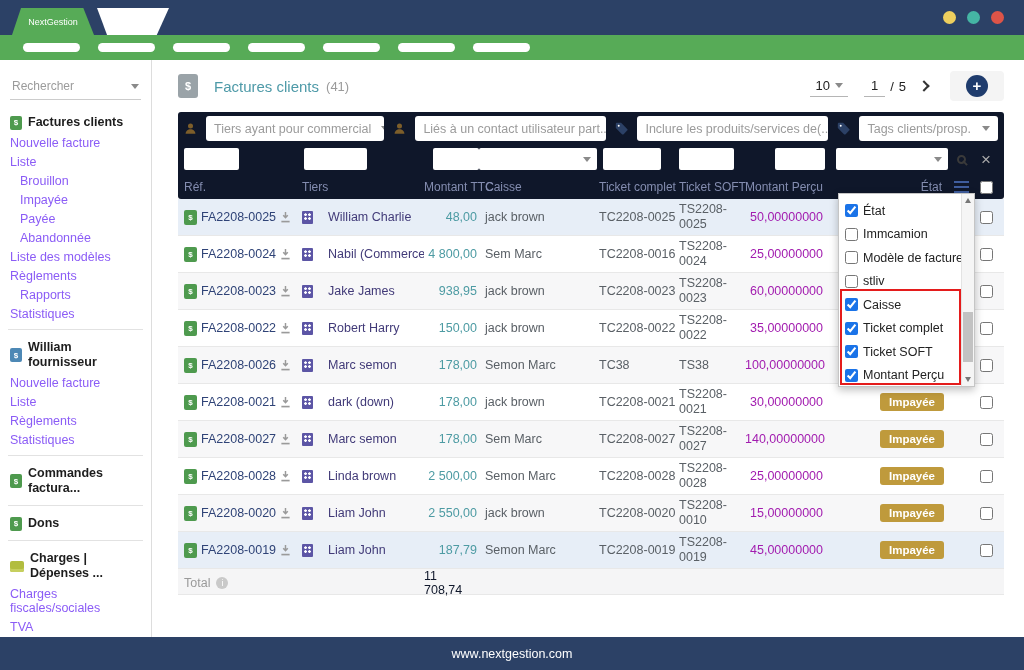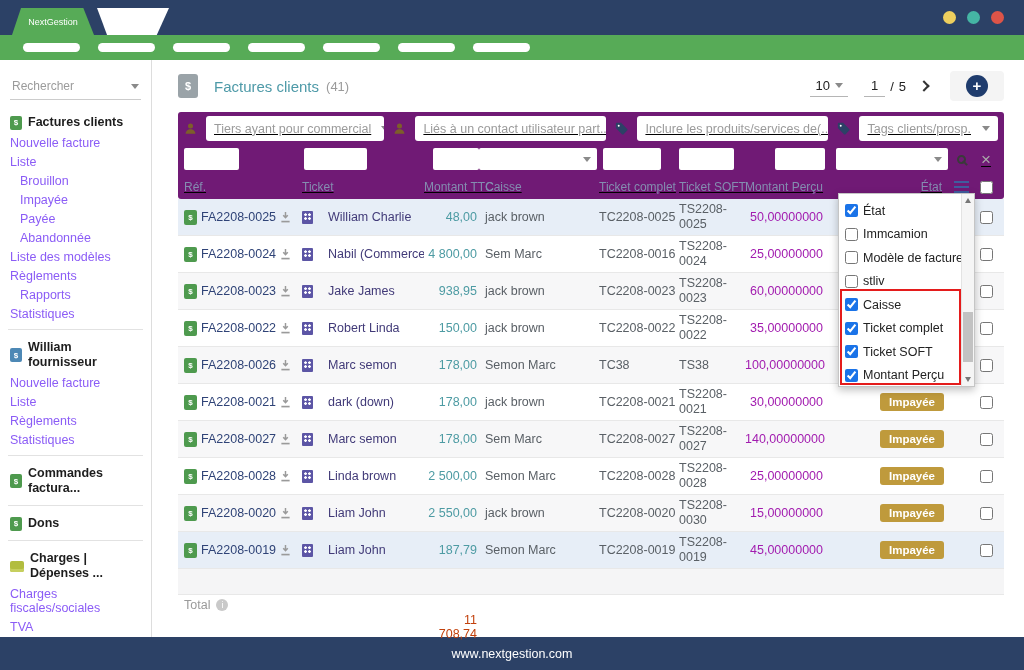"Tiers ayant pour commercial" .filter-block { background: #701a75 -> #0f172a; text-decoration: underline -> none }
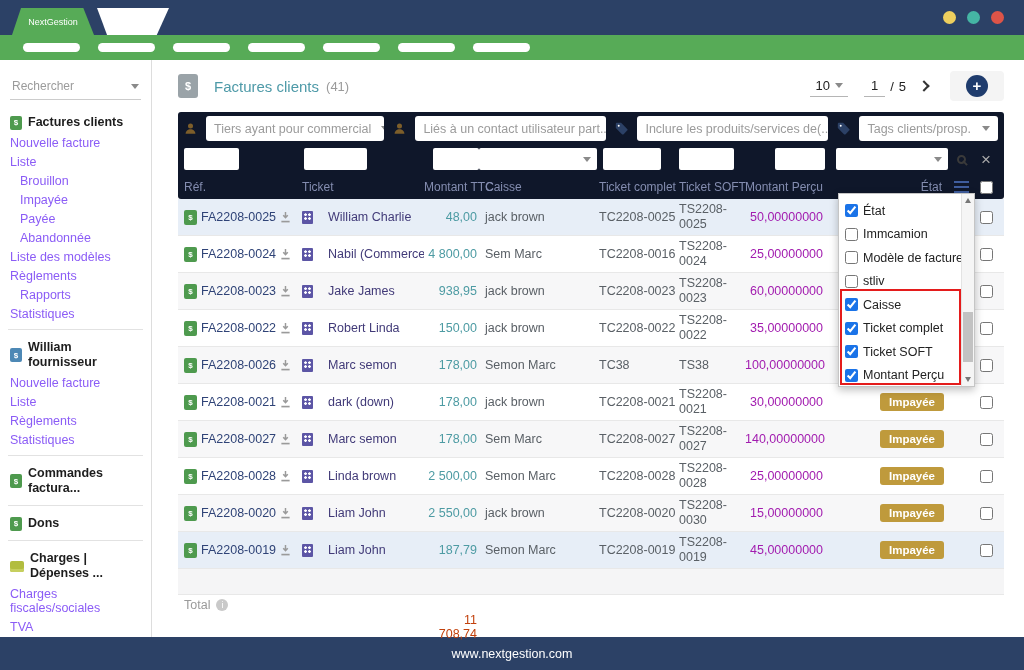"Ticket" span.th { text: Ticket -> Tiers }
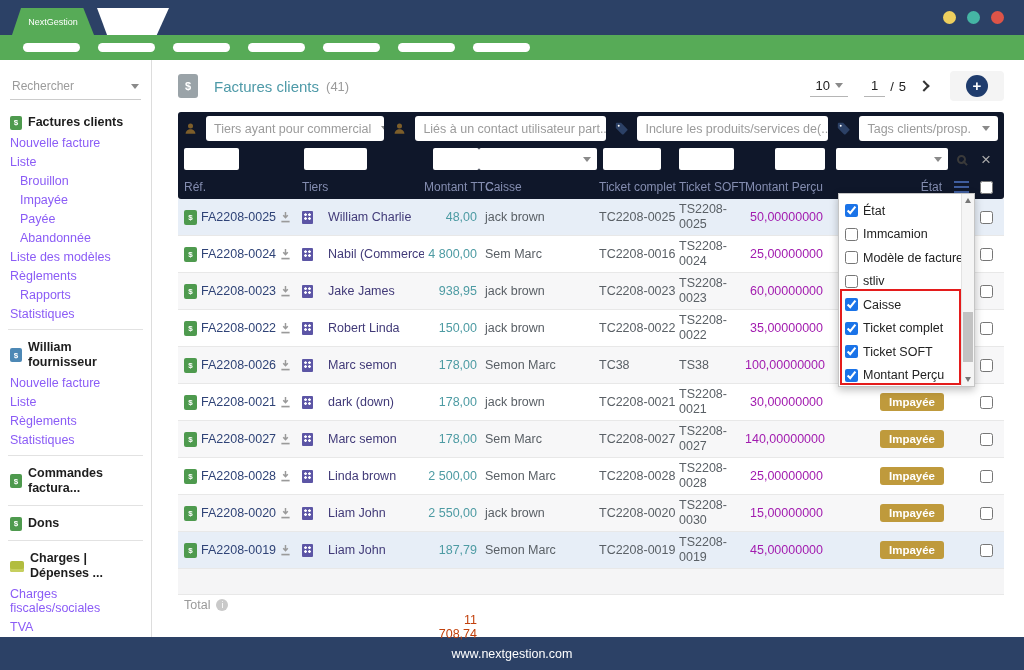"Robert Linda" a.tiers-link { text: Linda -> Harry }
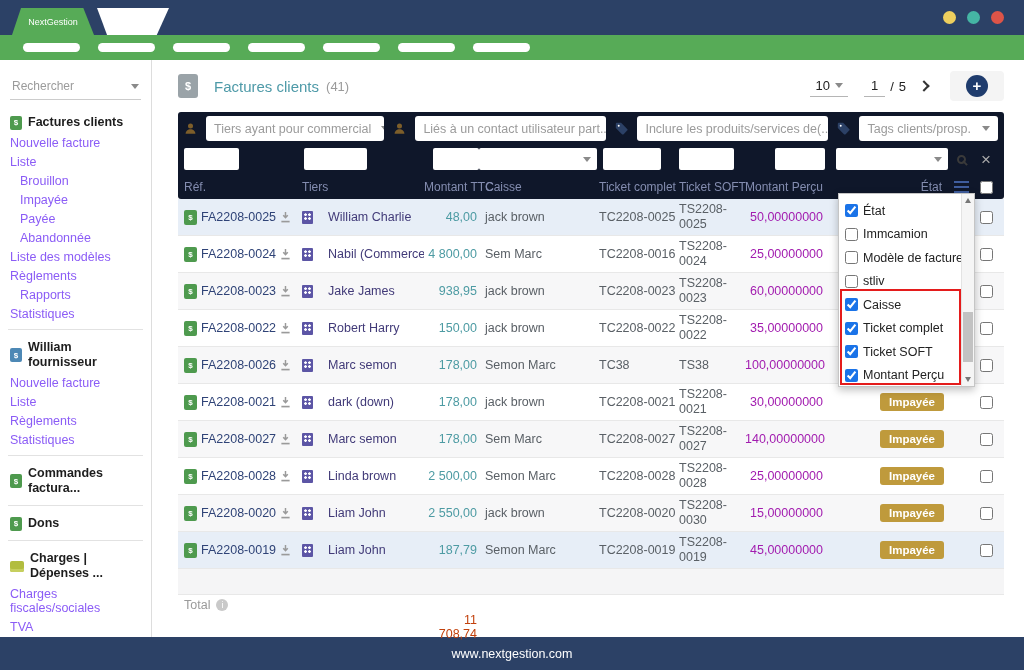"TS2208-0030" span.c-ts { text: TS2208-0030 -> TS2208-0010 }
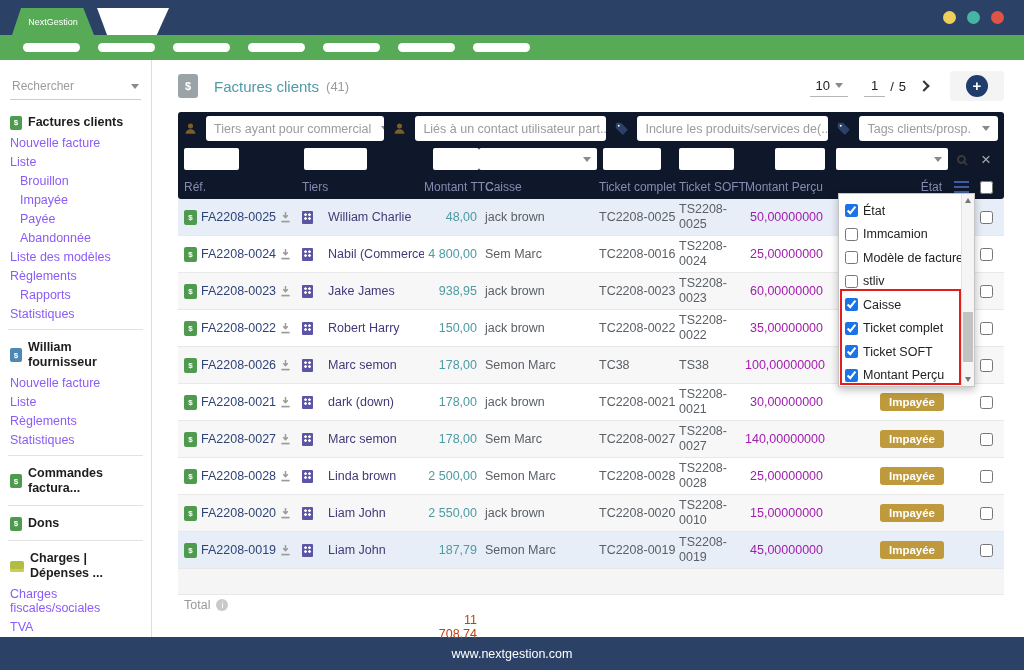"11 708,74" .total-val { color: #c2410c -> #0f172a; margin-top: 44px -> none; text-align: right -> none }
